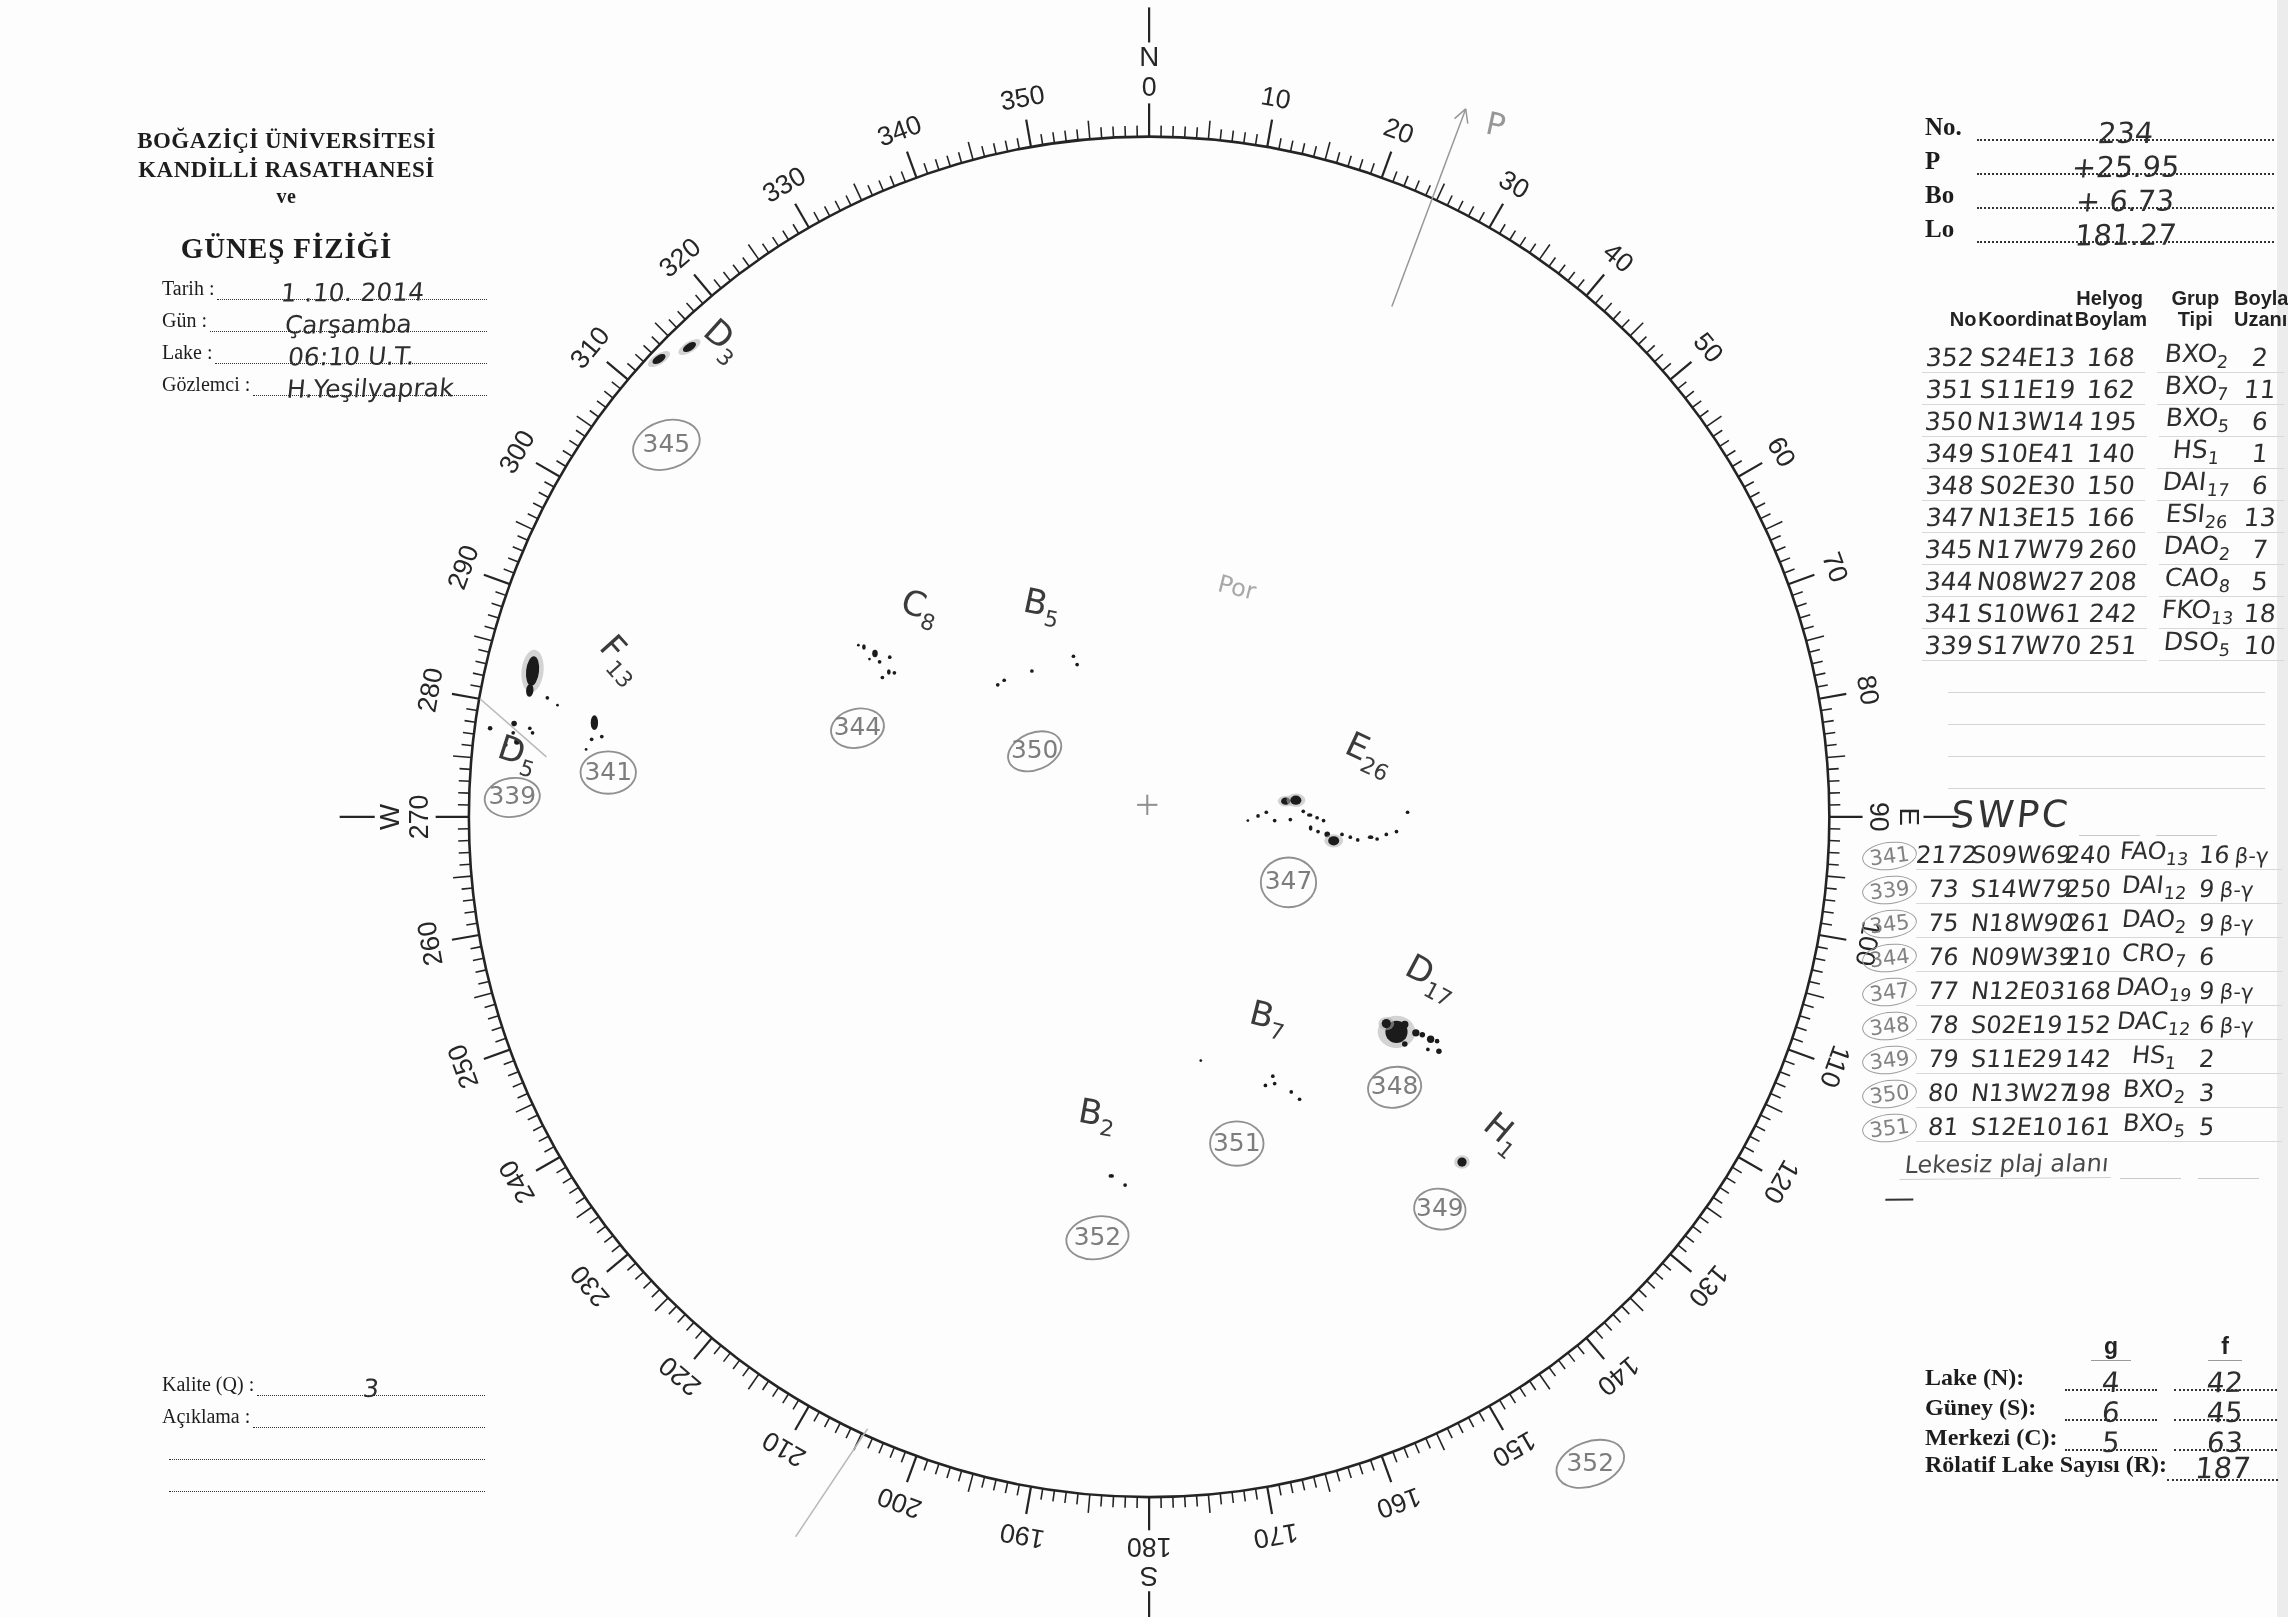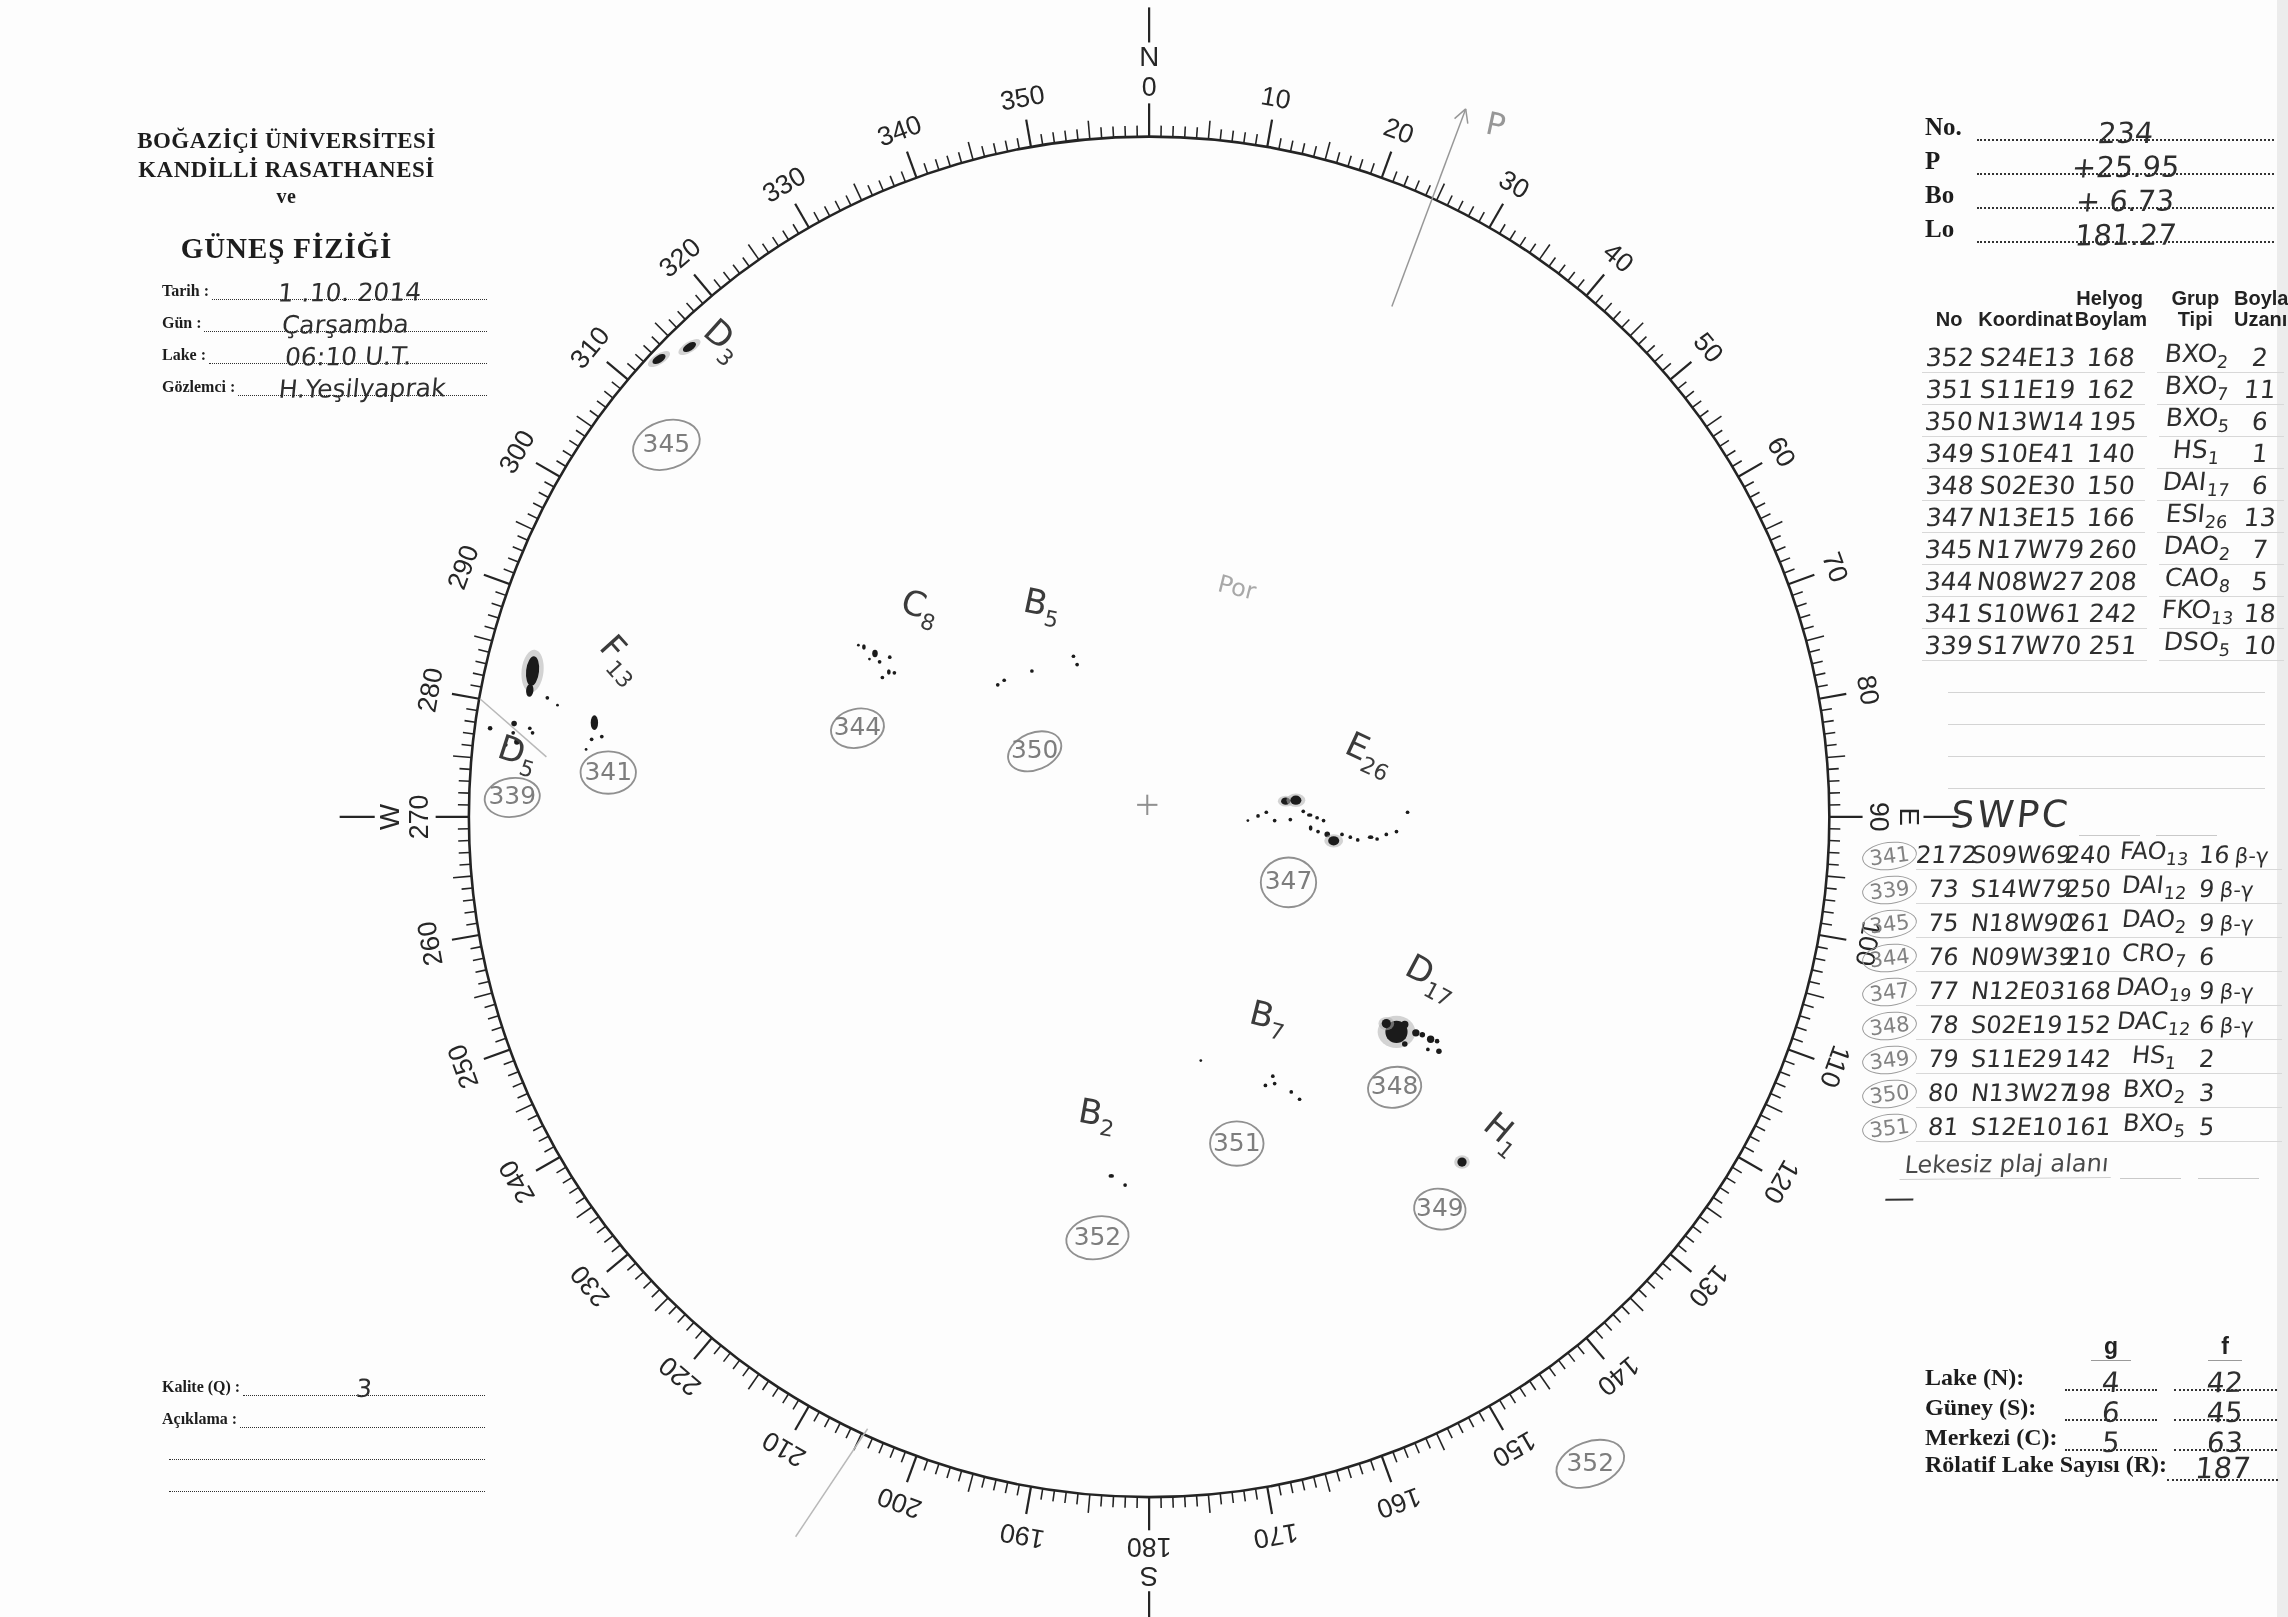"Tarih :" .o-label { font-size: 16px -> 20px; font-weight: bold -> normal }
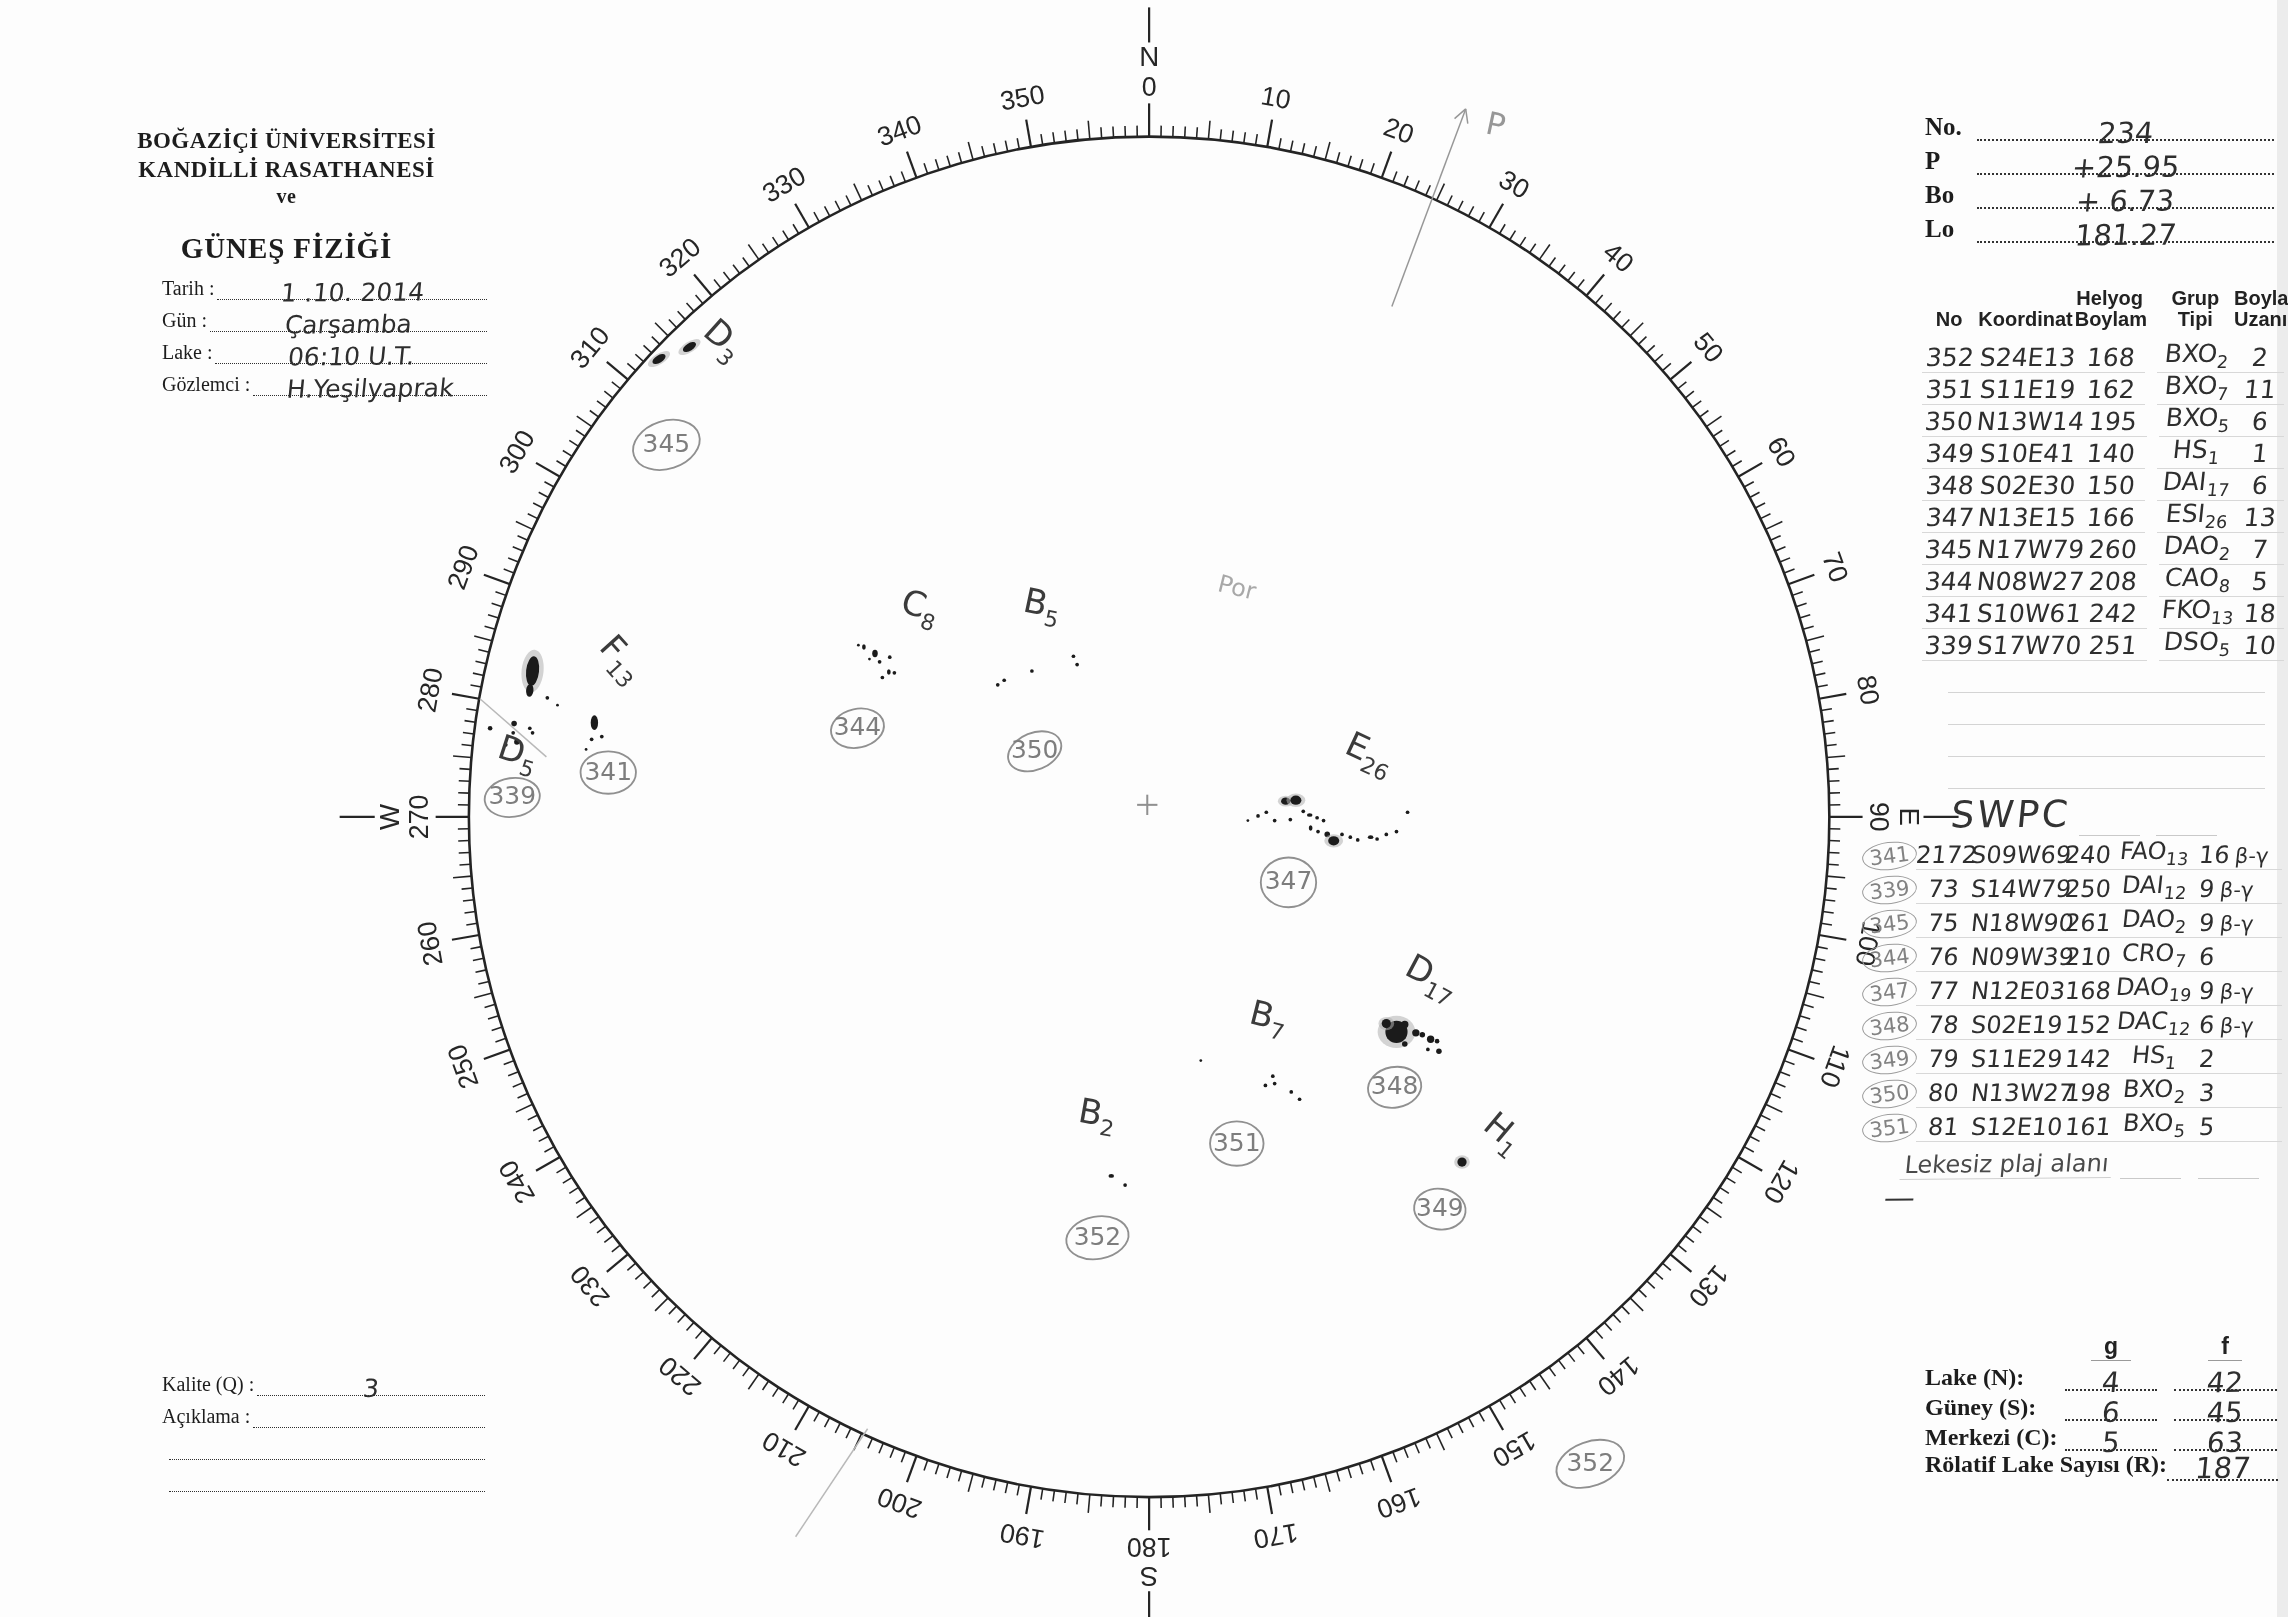"No" .gc1 { text-align: none -> right }
